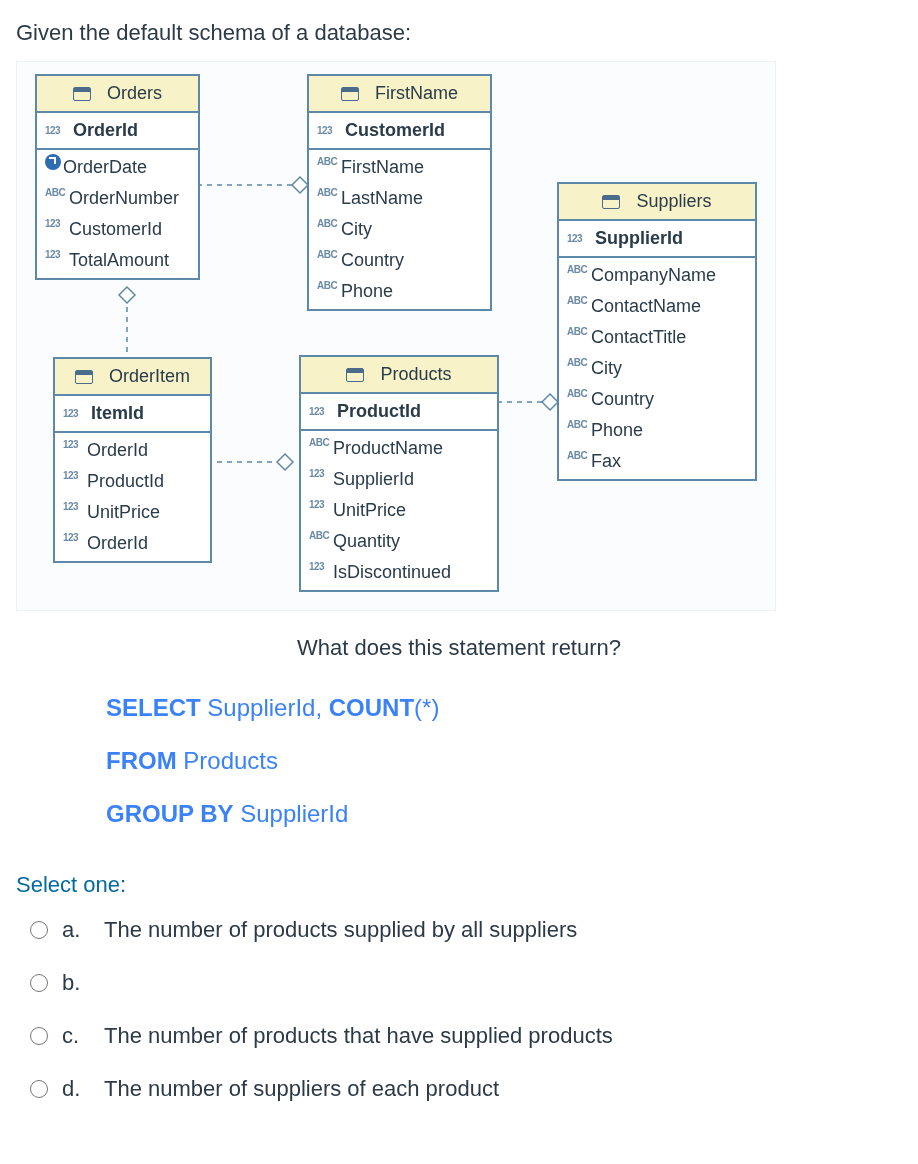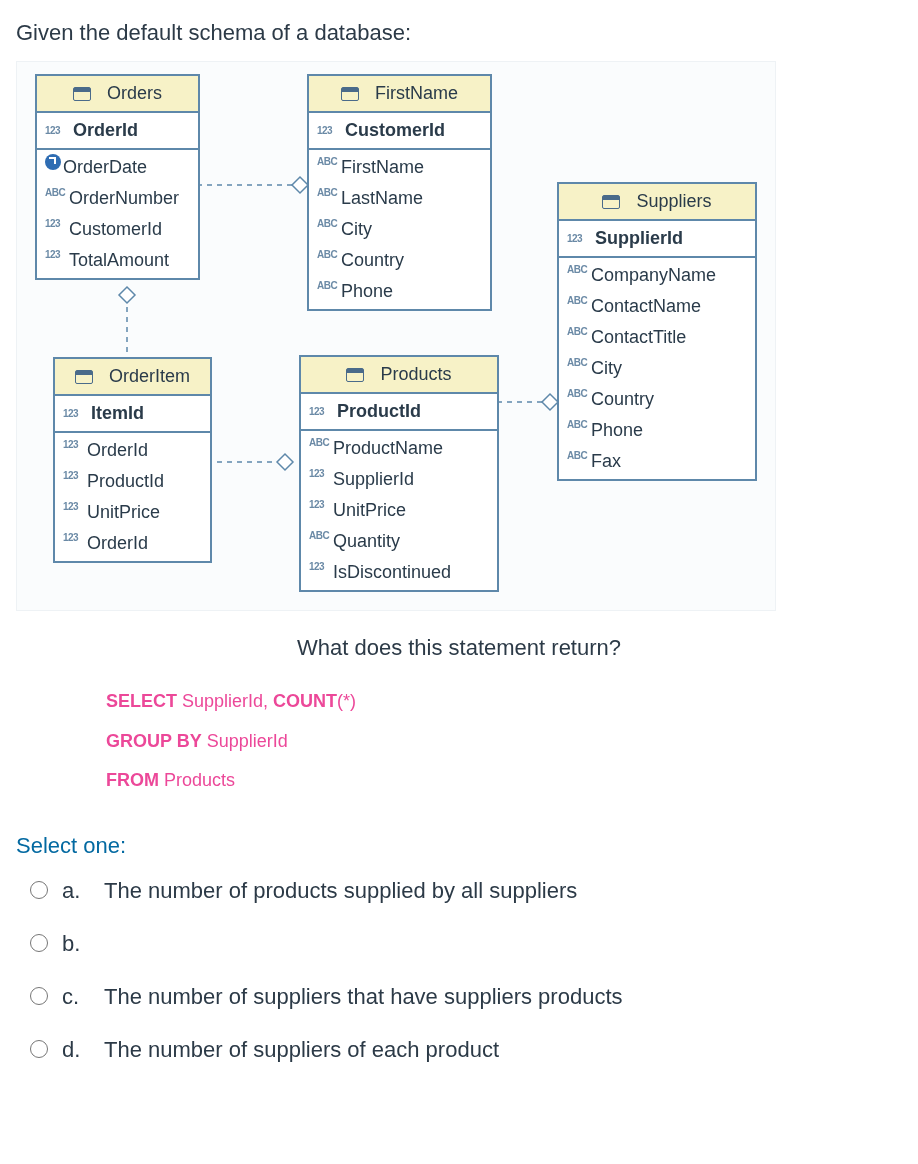"SELECT SupplierId, COUNT(*)" .sql { color: #ec4899 -> #3b82f6; font-size: 18px -> 24px }
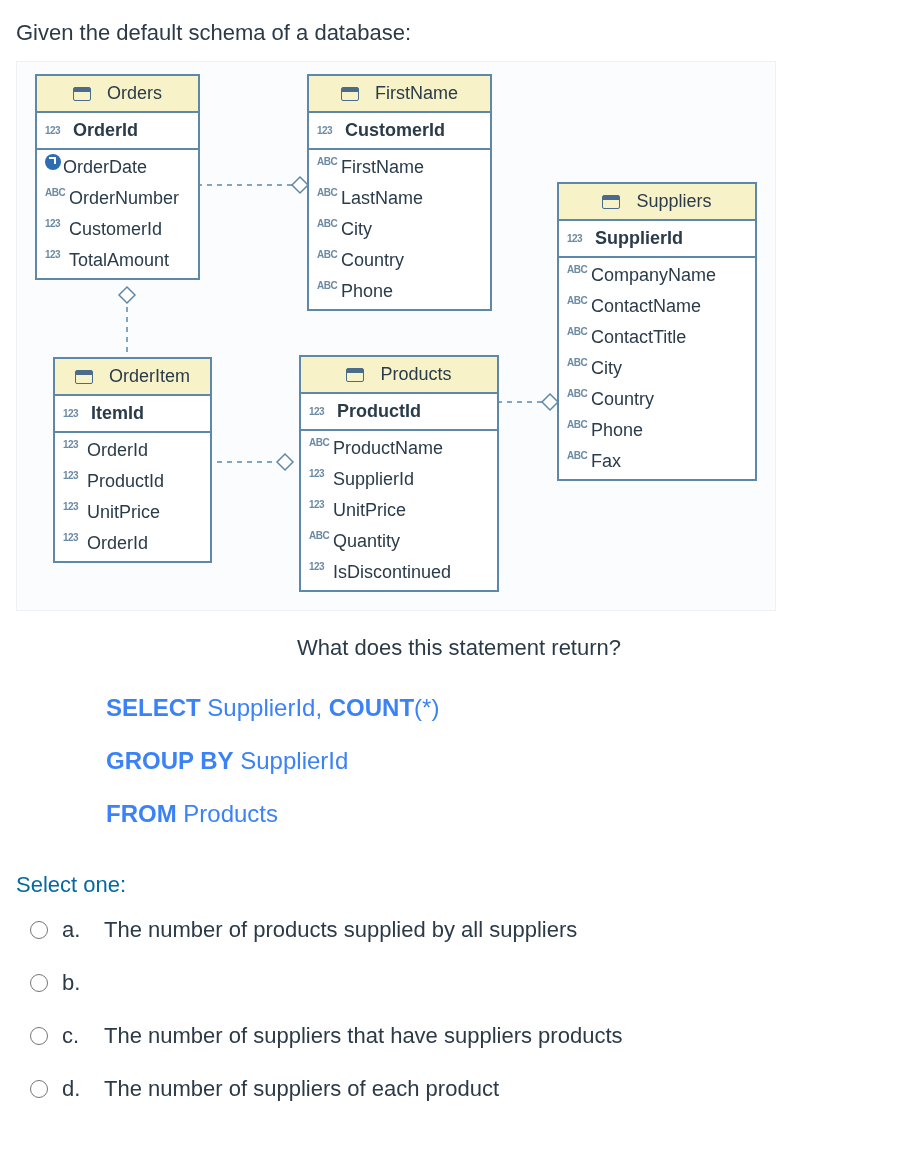"GROUP BY SupplierId" div { order: before "FROM Products" -> after "FROM Products" }
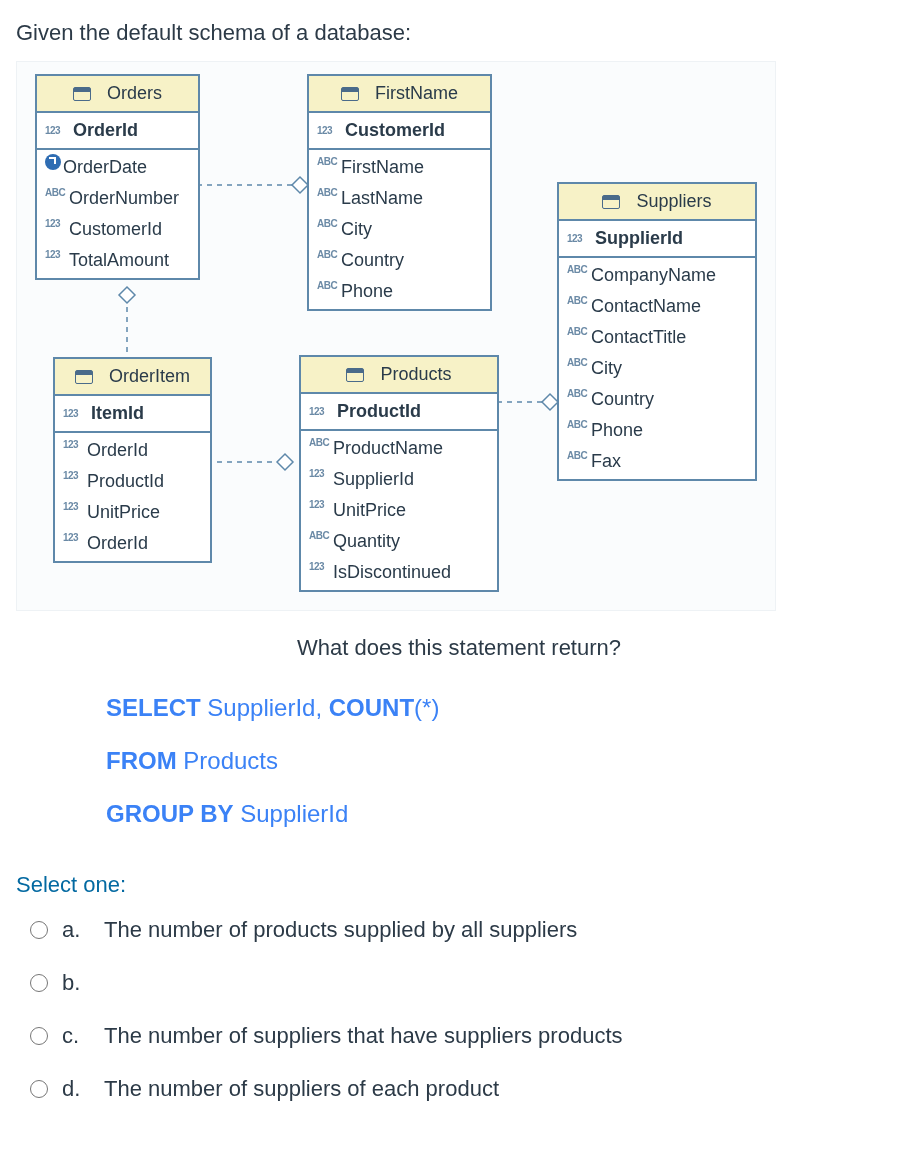"The number of suppliers that" span { text: suppliers that have suppliers -> products that have supplied }
